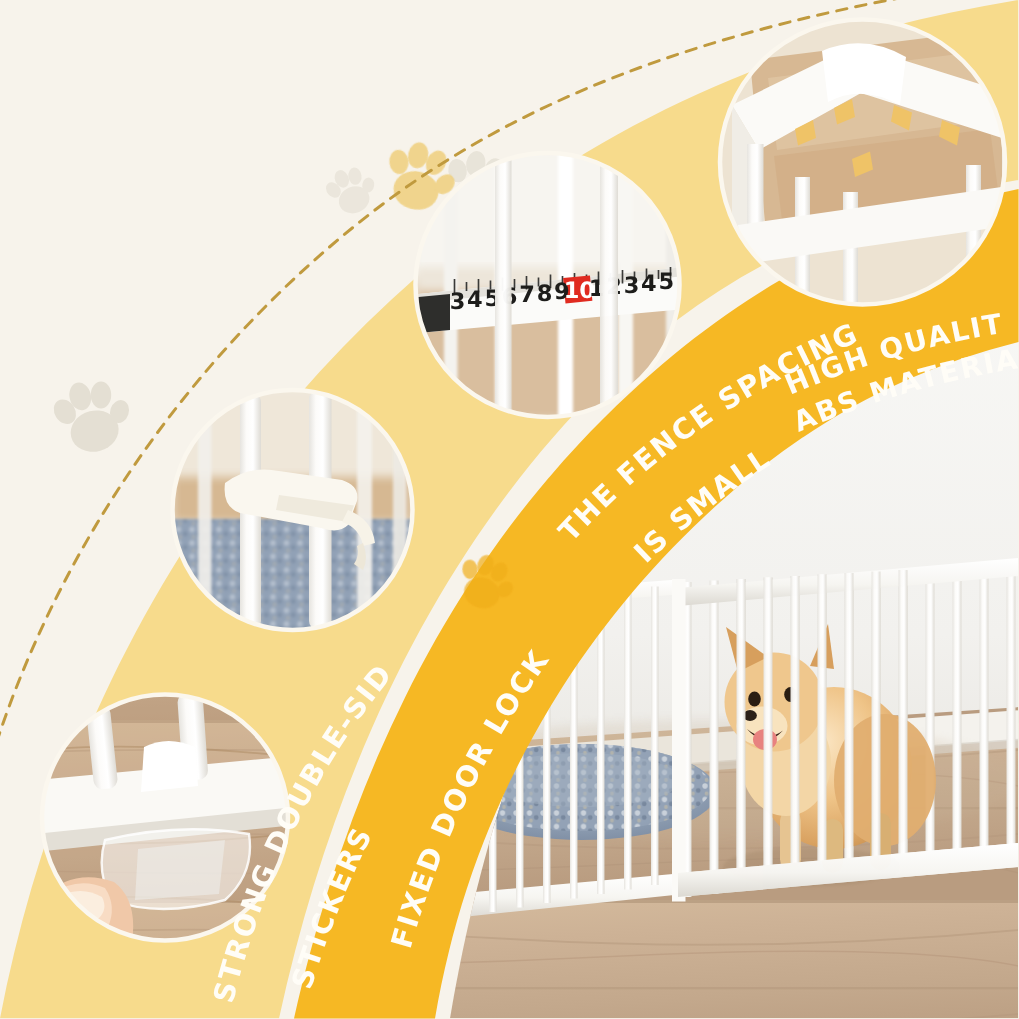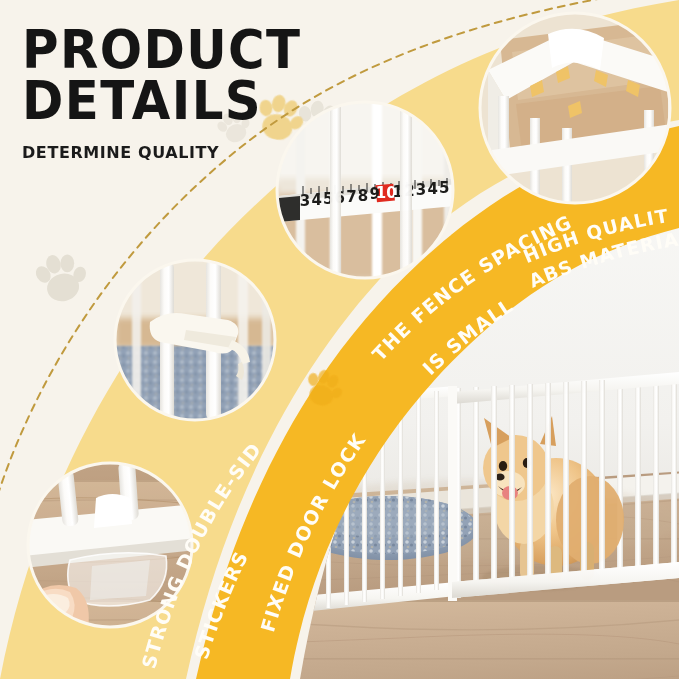"PRODUCT" div.hdr { html: <div> <div>PRODUCT DETAILS</div> <div>DETERMINE QUALITY</div> </div> -> none }
